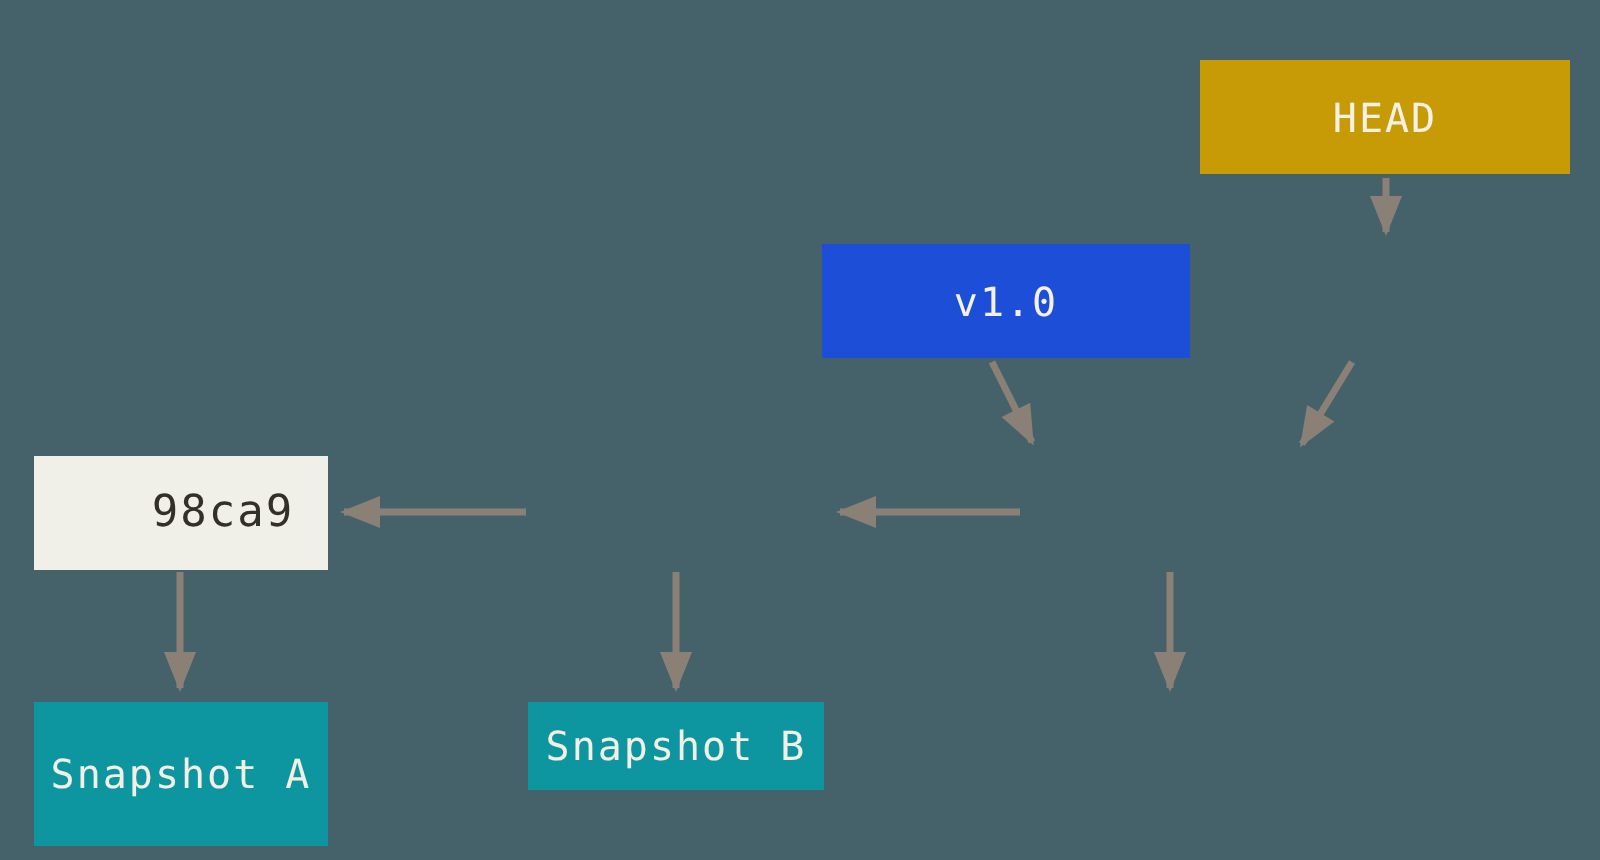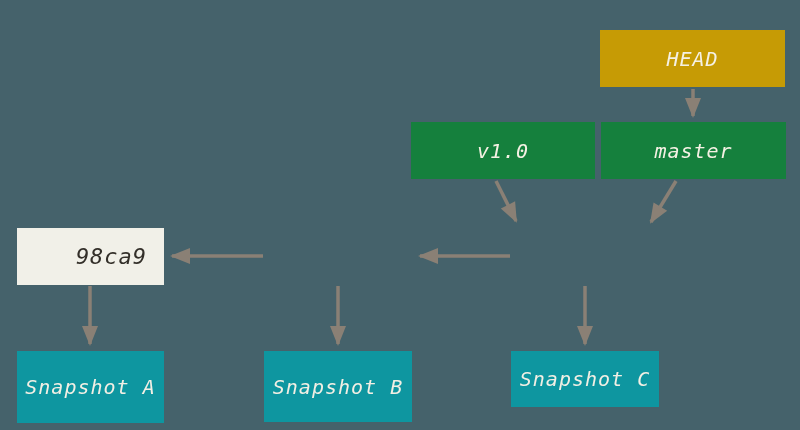"HEAD" #canvas { font-style: italic -> none }
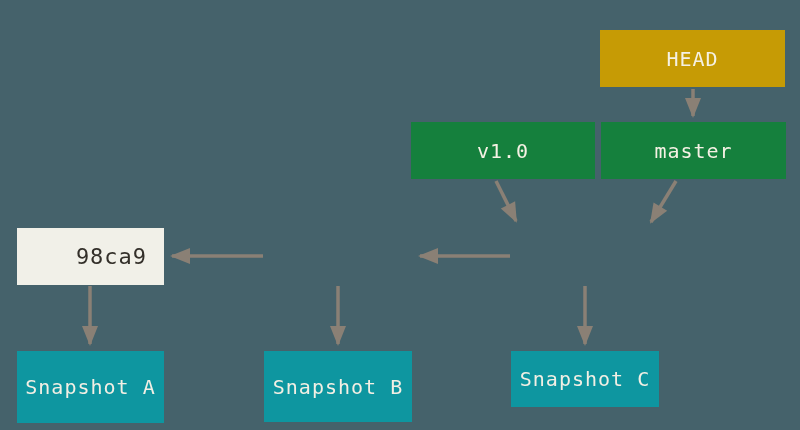"v1.0" .ref-box { background: #15803d -> #1d4ed8 }
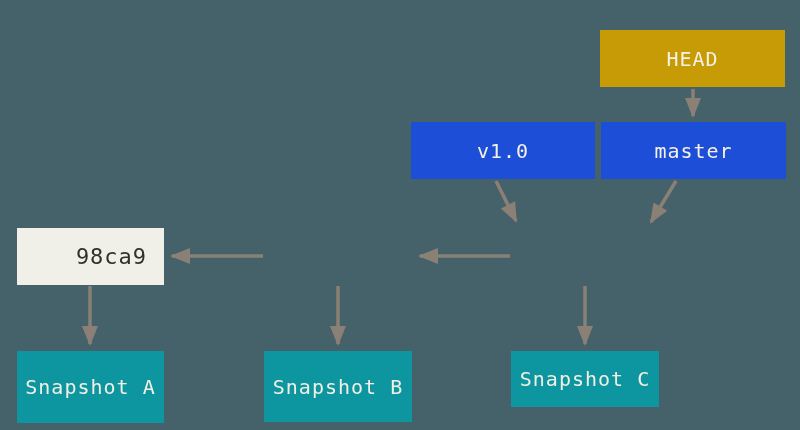"master" div.box { html: <div> <span>master</span> </div> -> none }
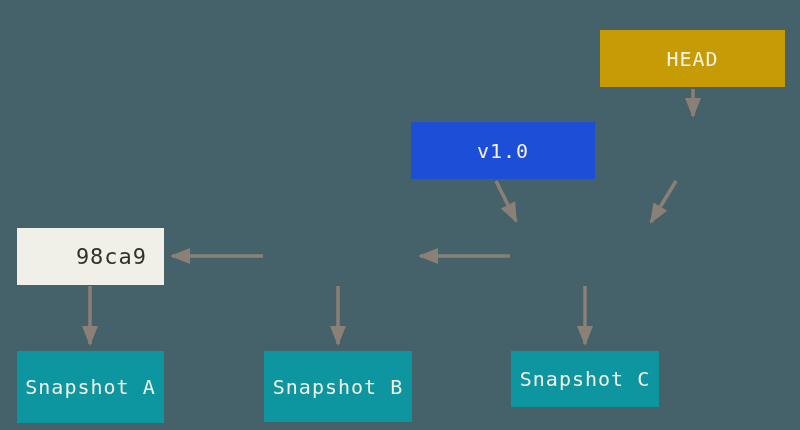"Snapshot B" #snapB { height: 71px -> 44px }
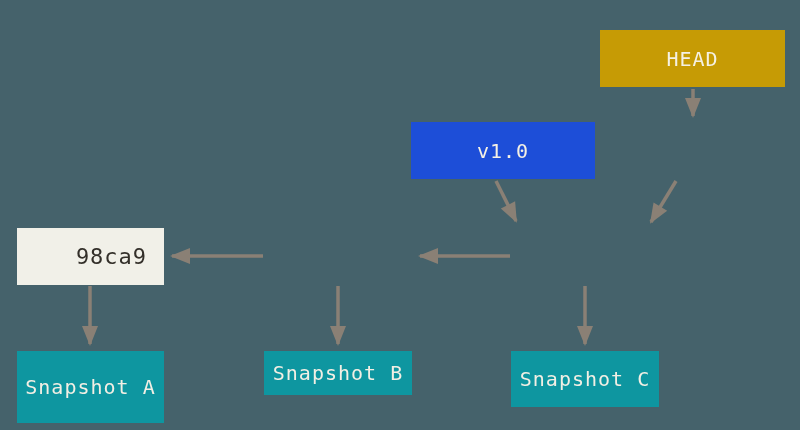"Snapshot C" div.box { html: <div> <span>Snapshot C</span> </div> -> none }
